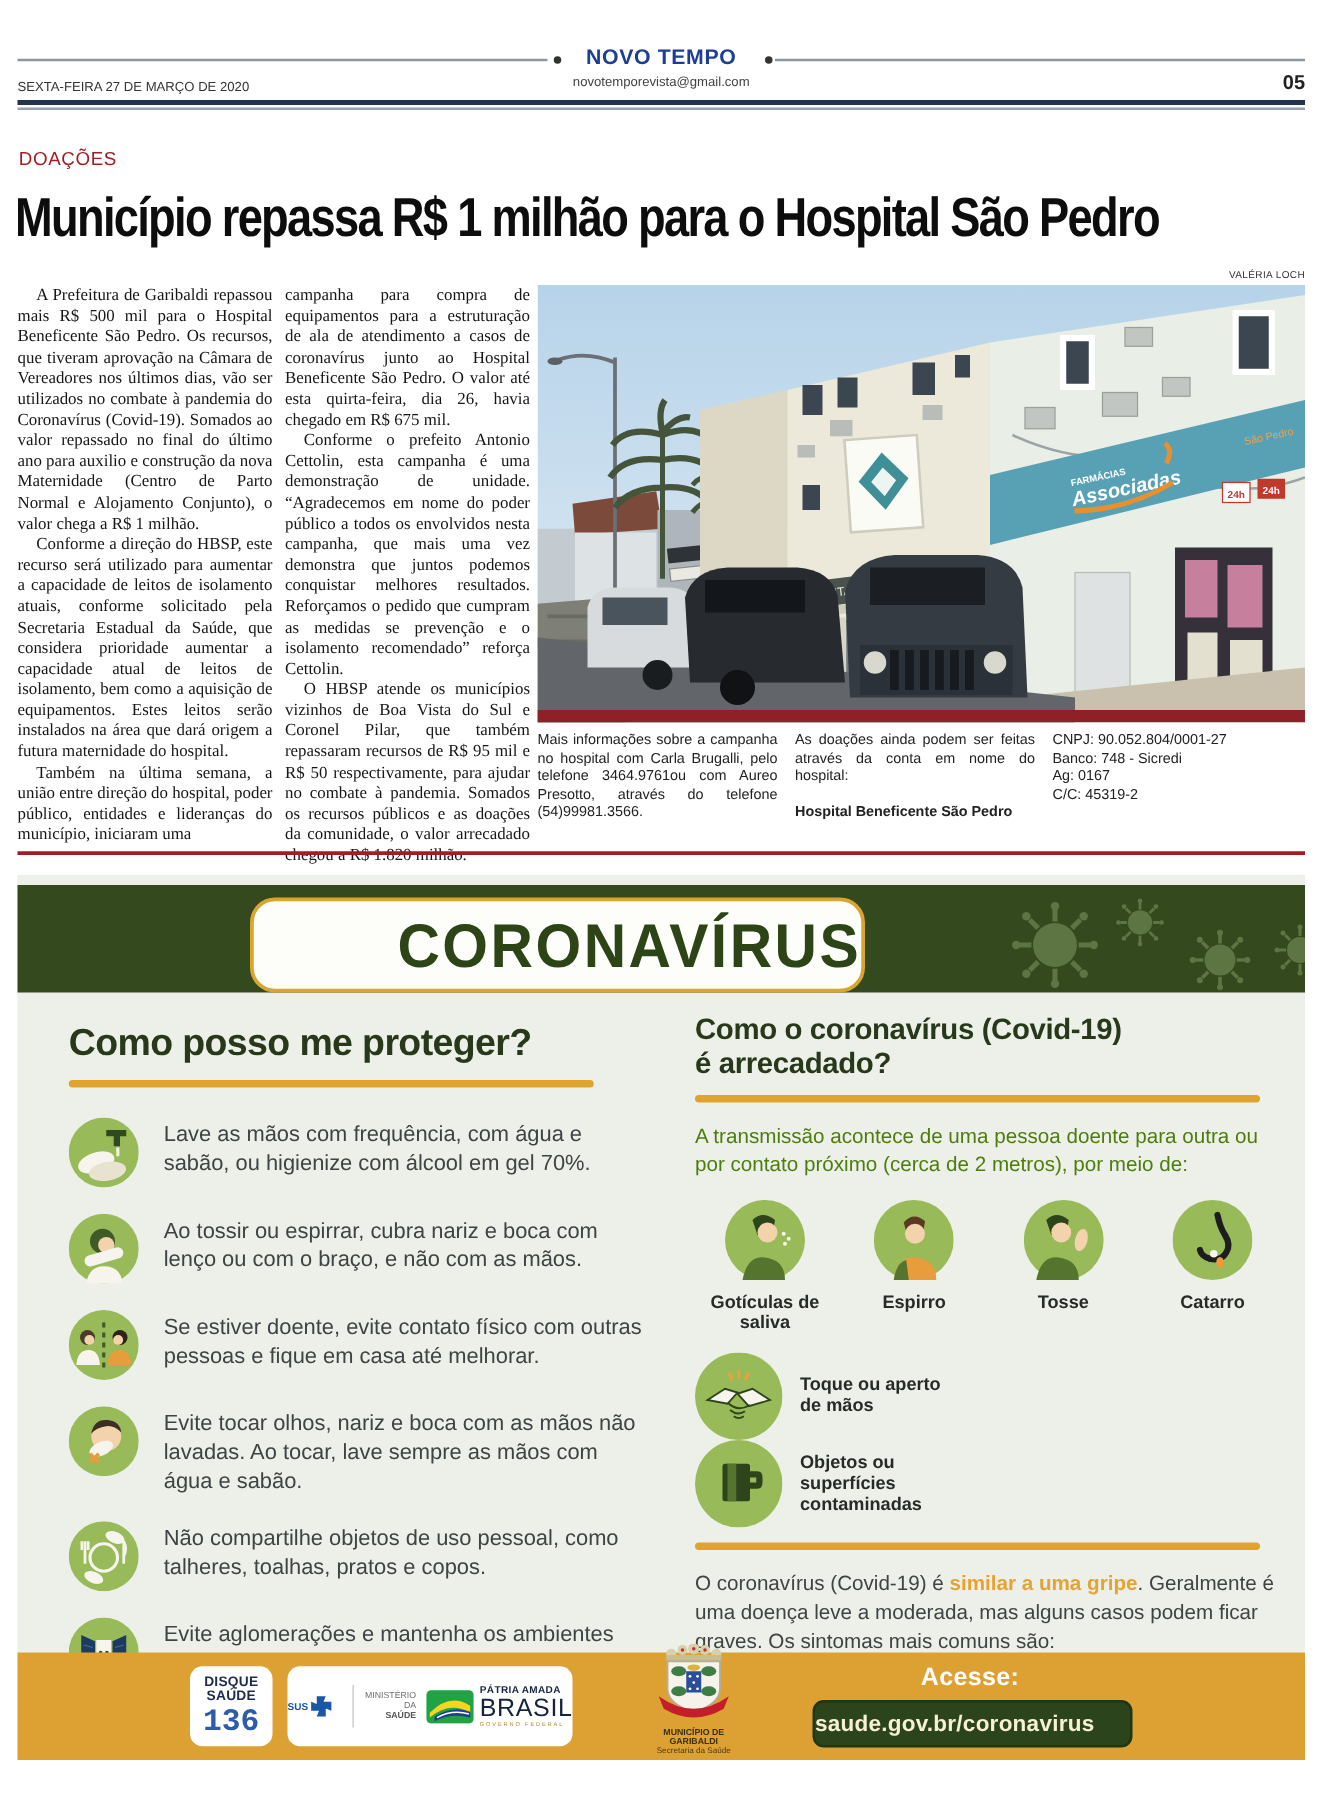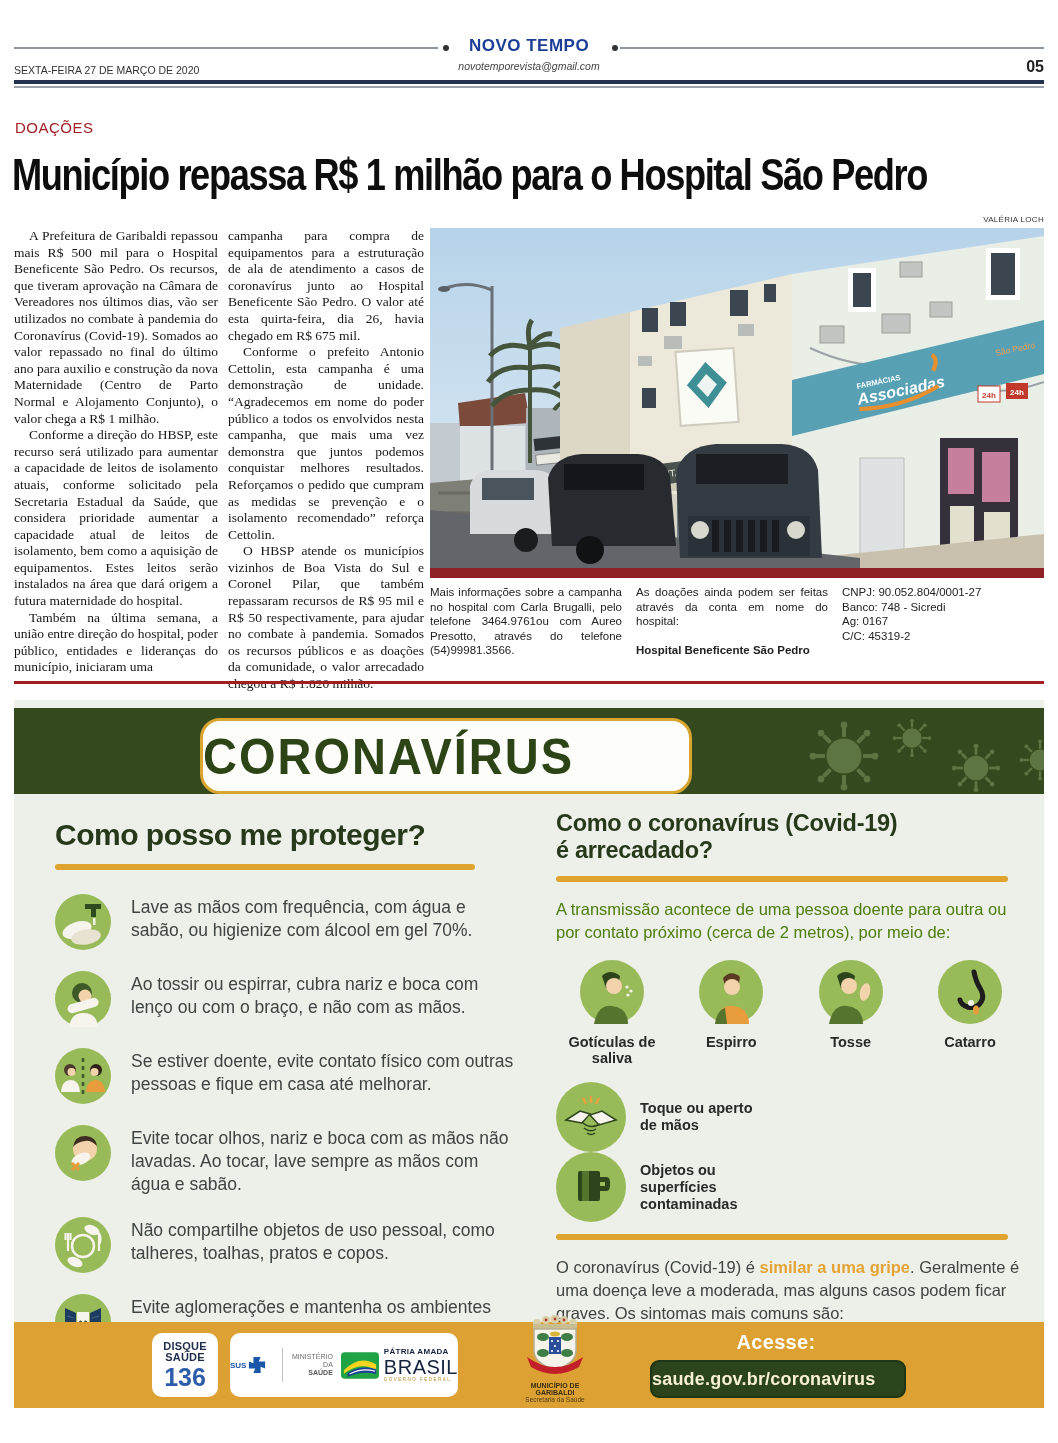"novotemporevista@gmail.com" .mast-email { font-style: italic -> none }
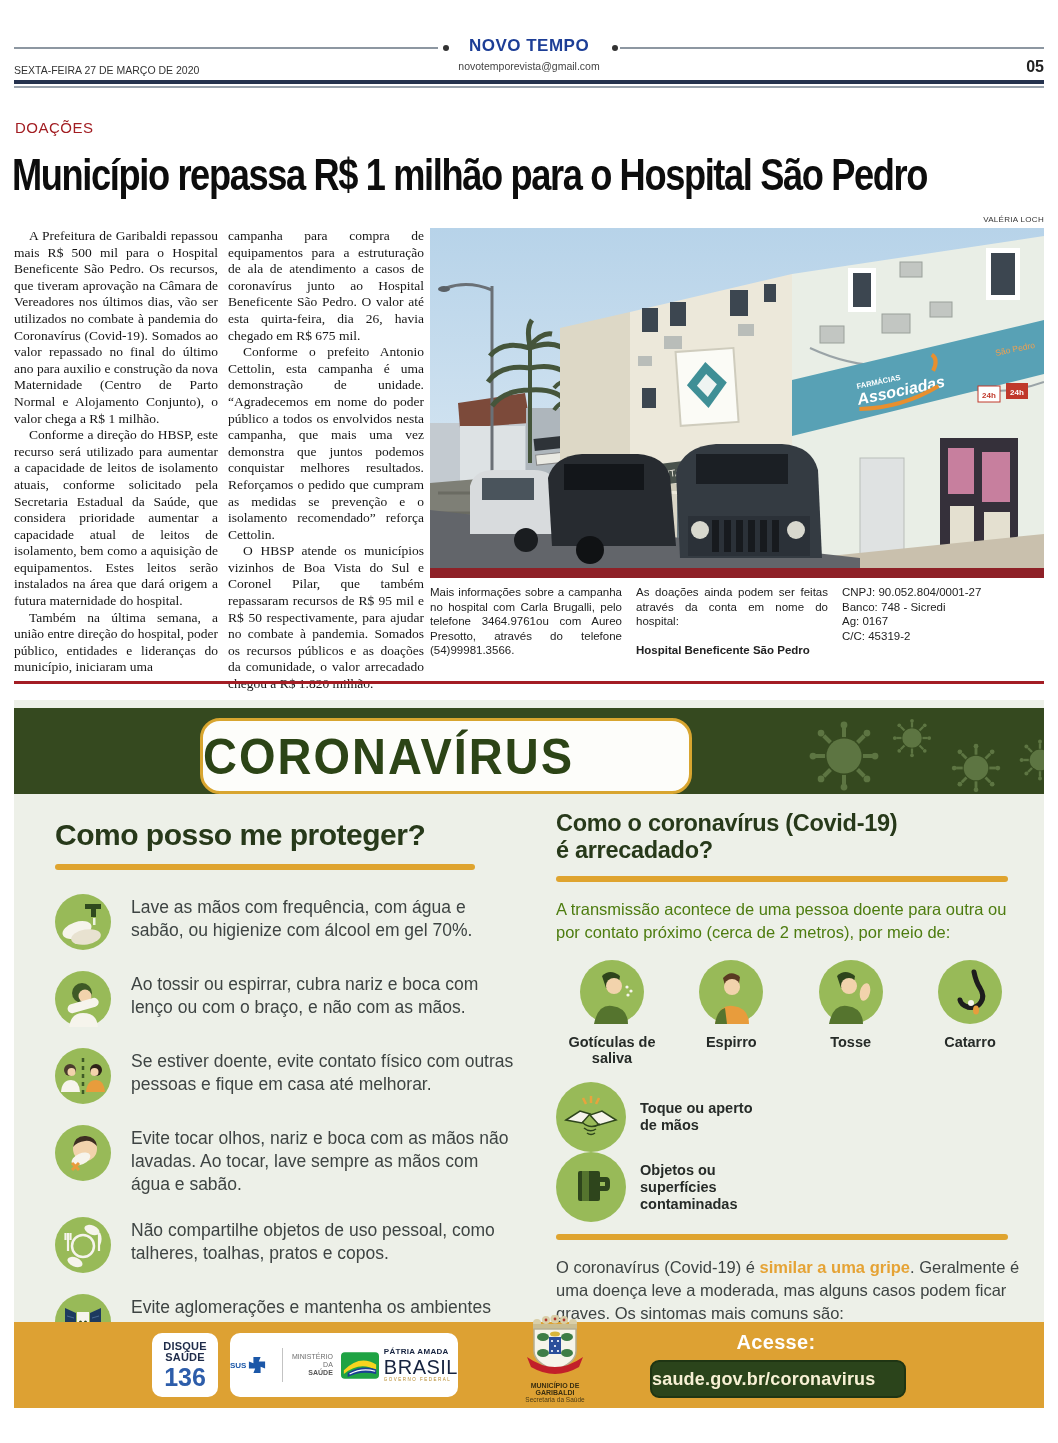"CORONAVÍRUS" .pill { justify-content: flex-start -> flex-end }
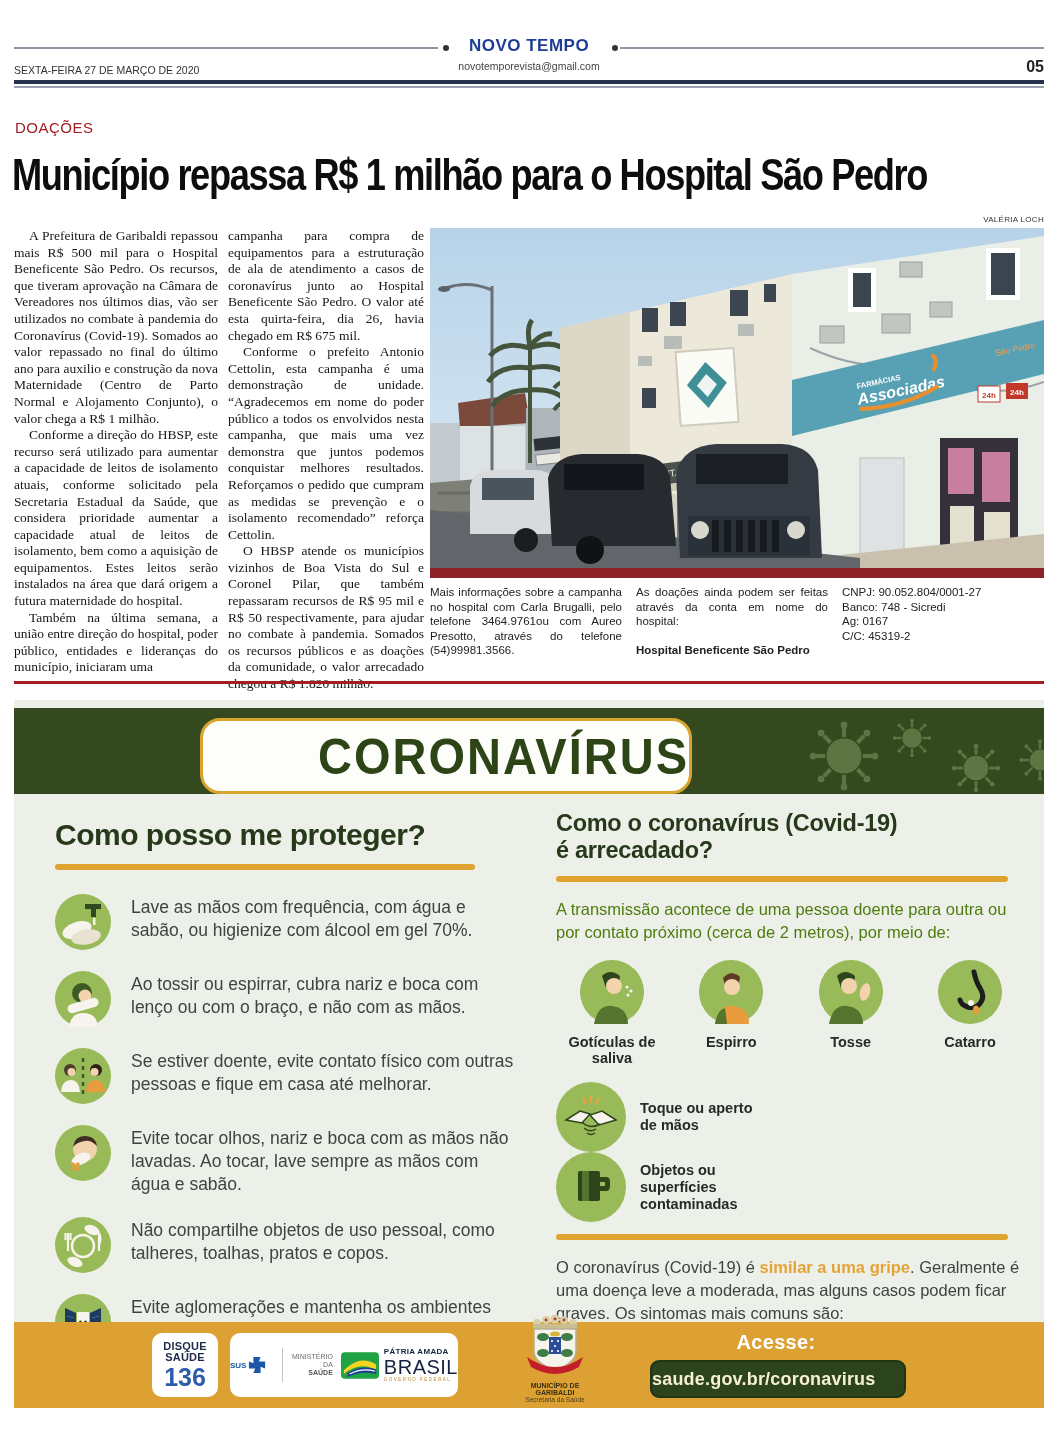"136" .disque .num { font-family: none -> Liberation Mono, monospace }
